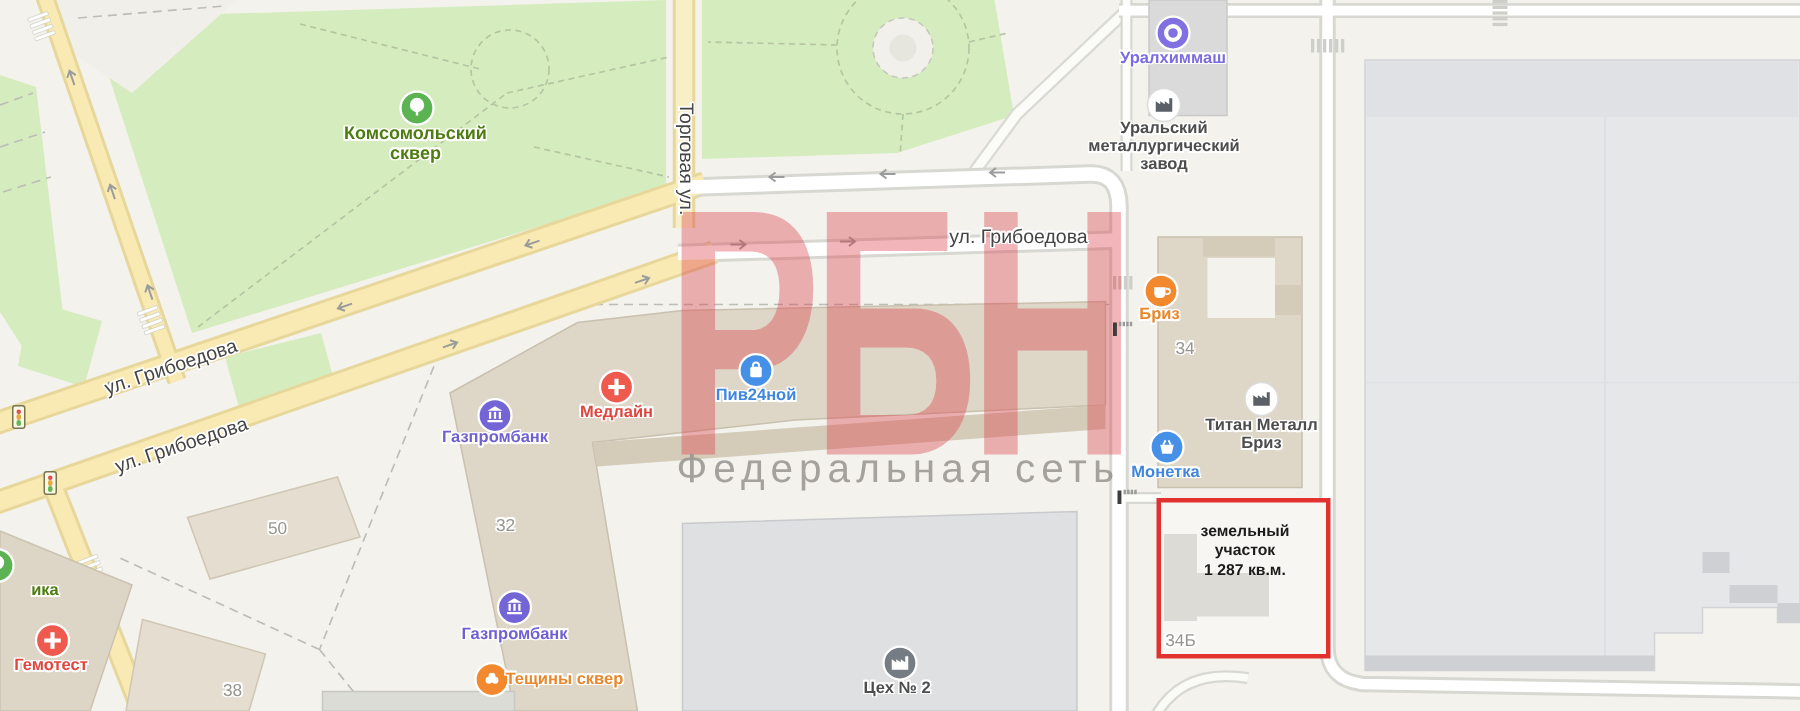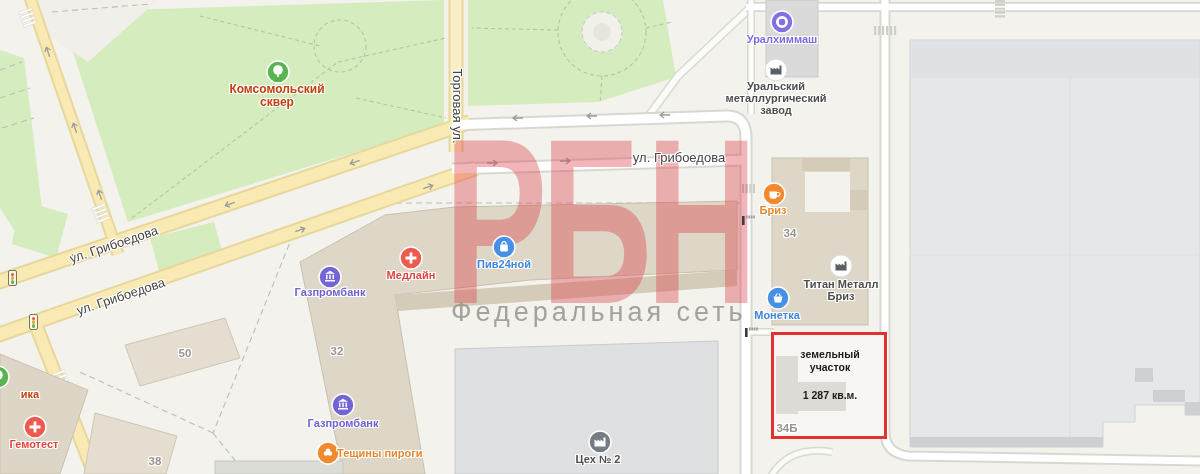"Комсомольский" .c-green { color: #c2410c -> #4d7c0f }
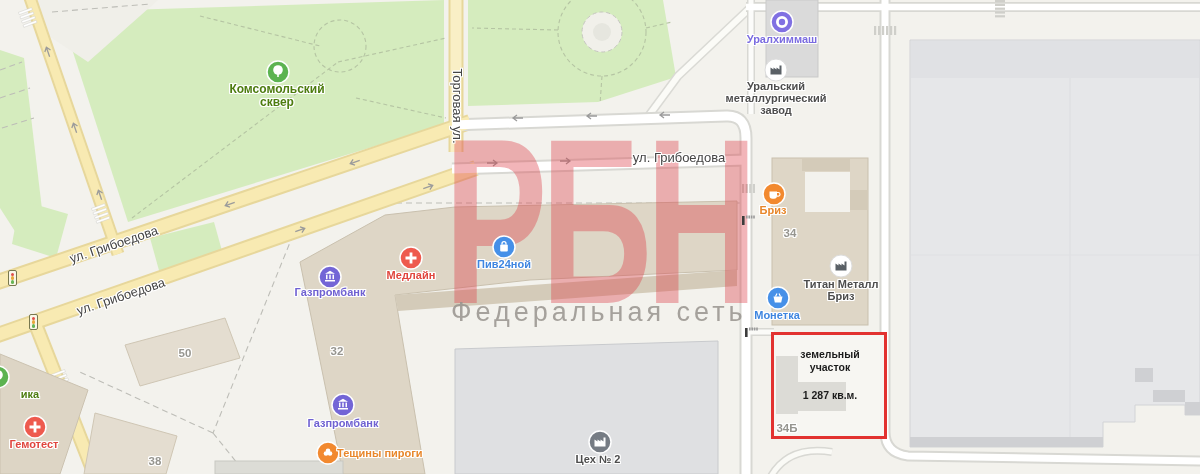"34" .num { font-weight: bold -> normal }
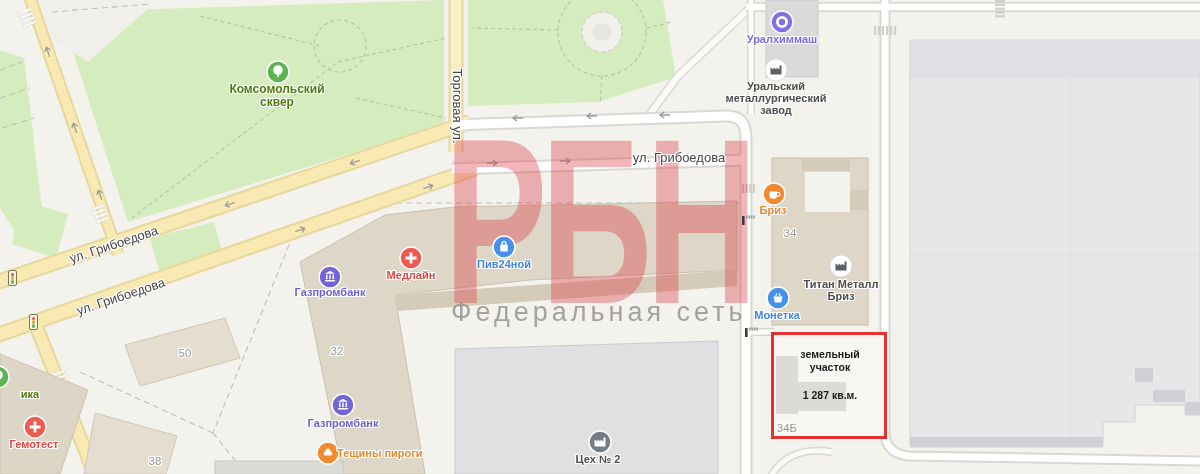"1 287 кв.м." .anno .l2 { margin-top: 16px -> 1px }
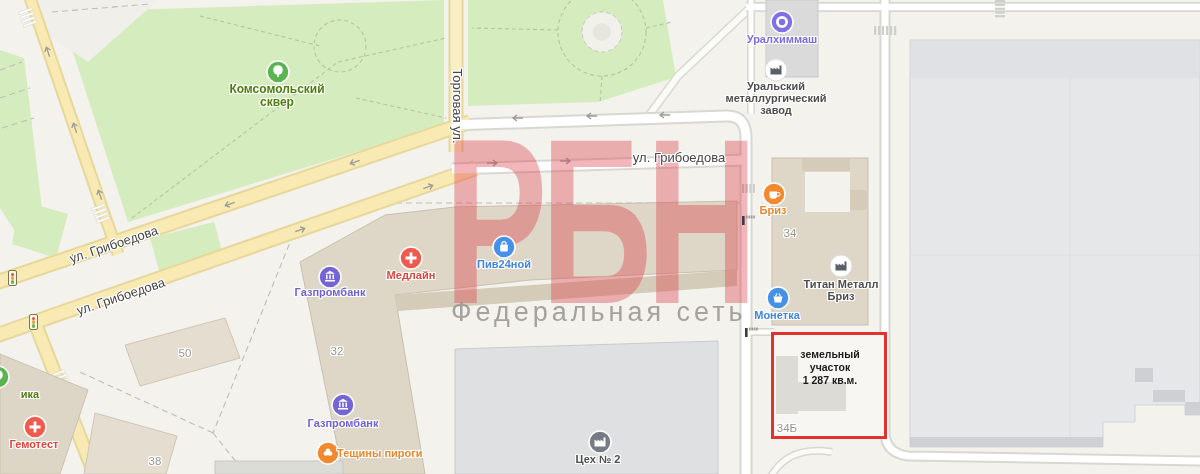"Тещины пироги" div.lbl { text: пироги -> сквер }
